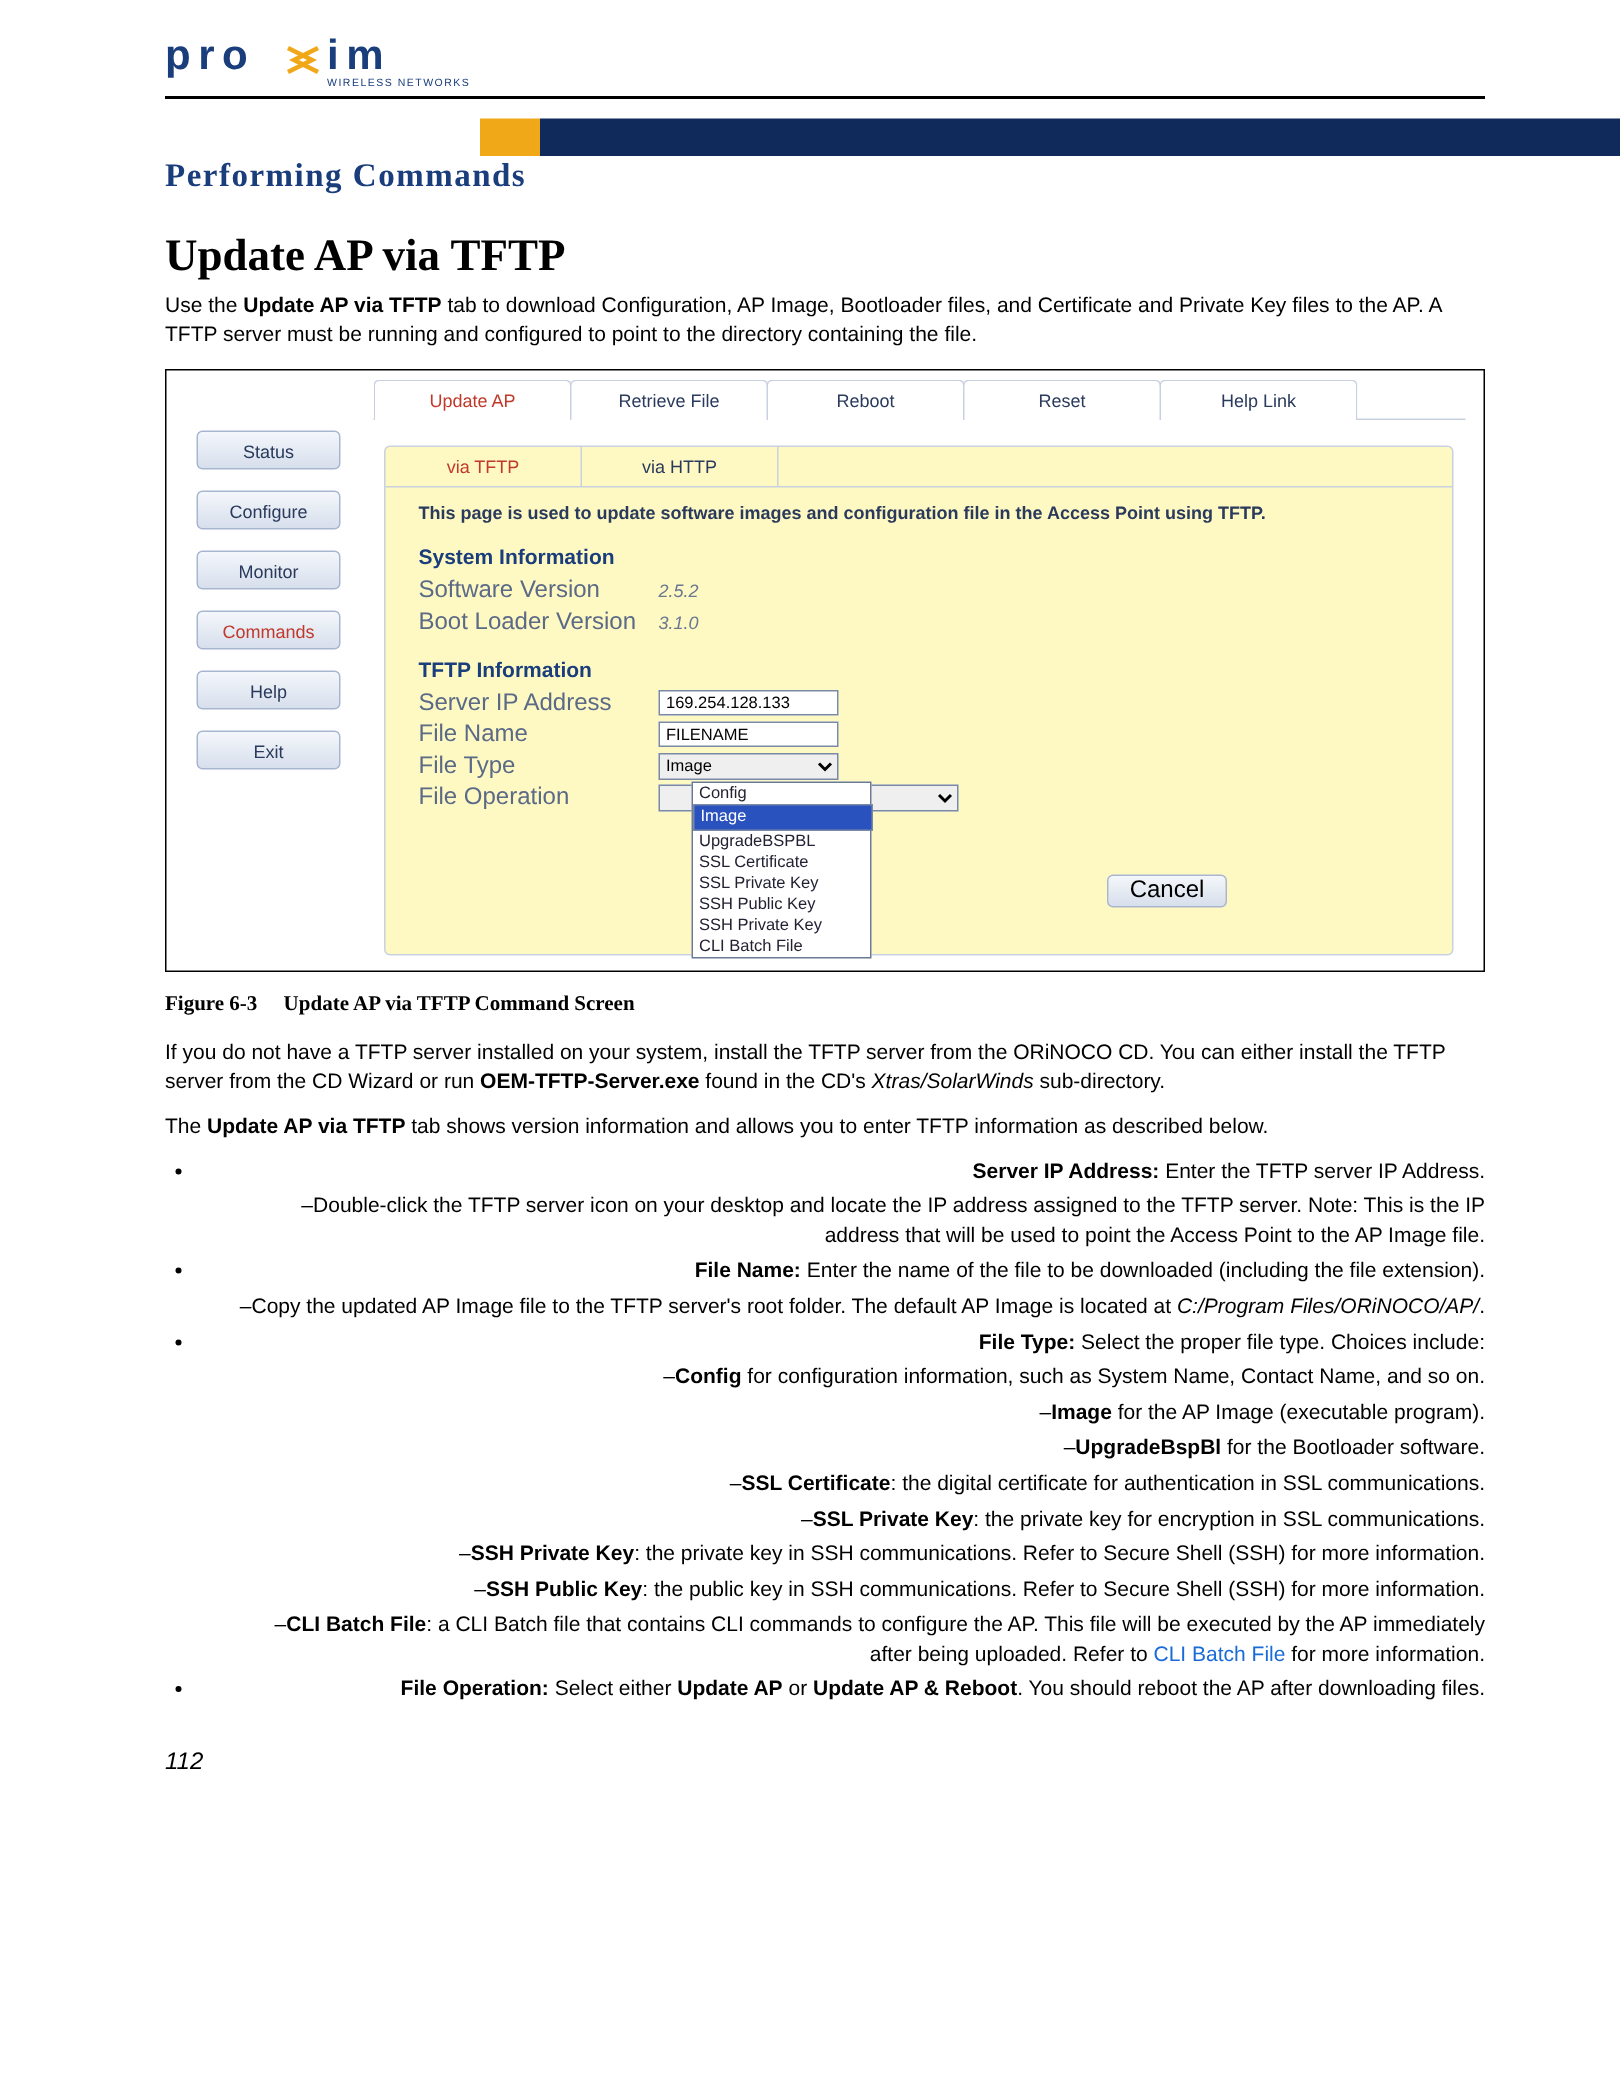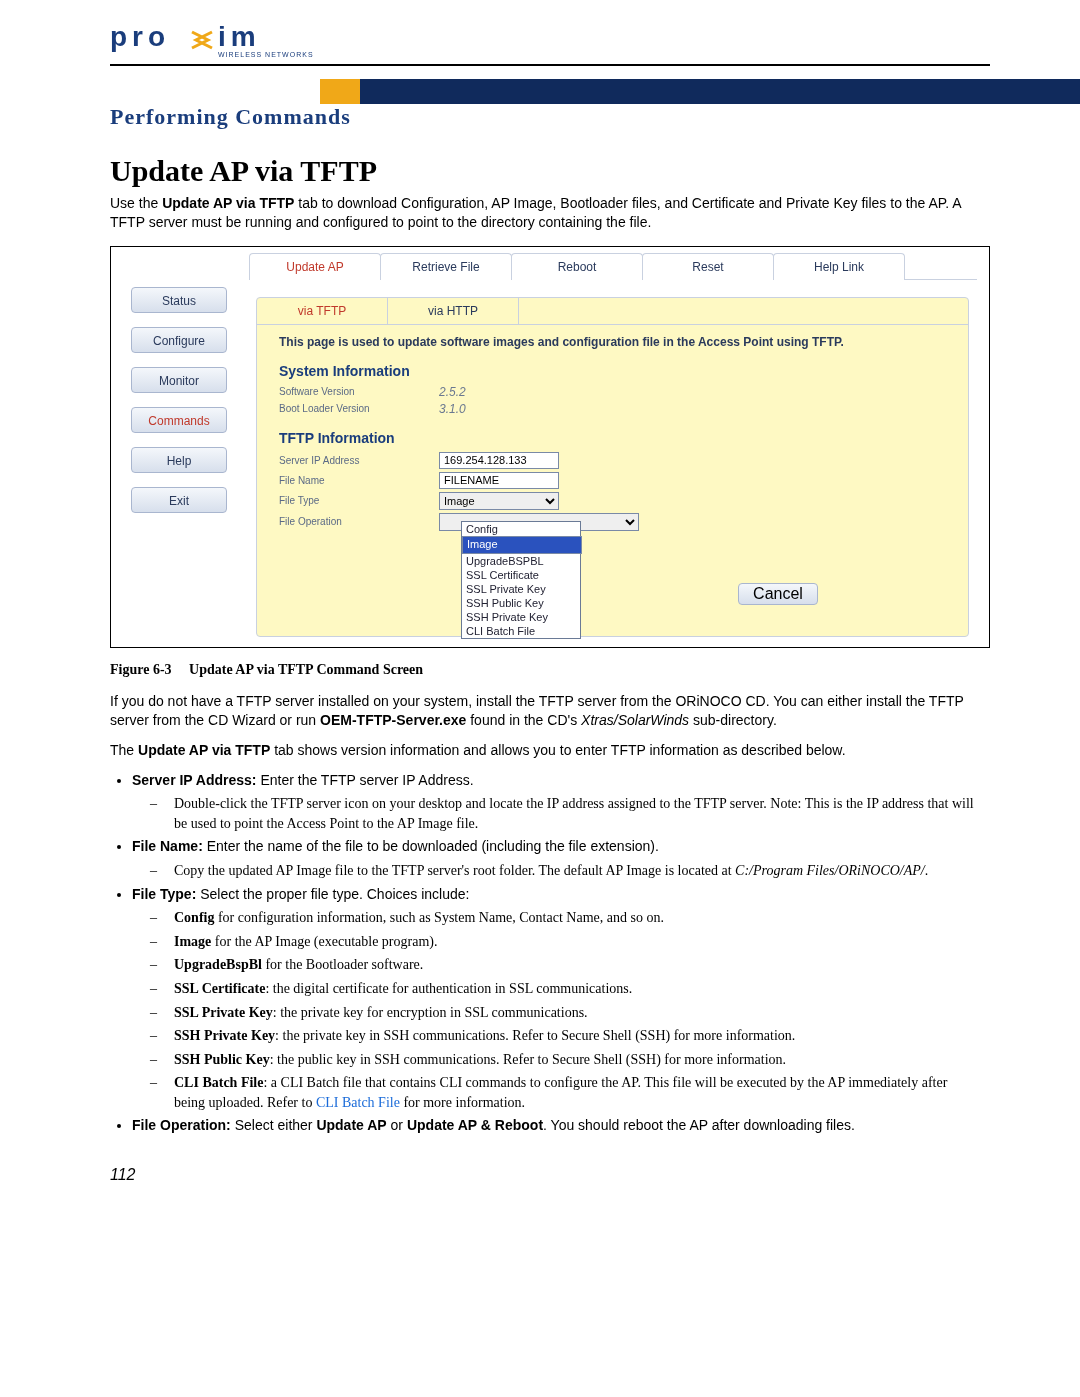"Software Version" .lbl { font-size: 10px -> 16px }
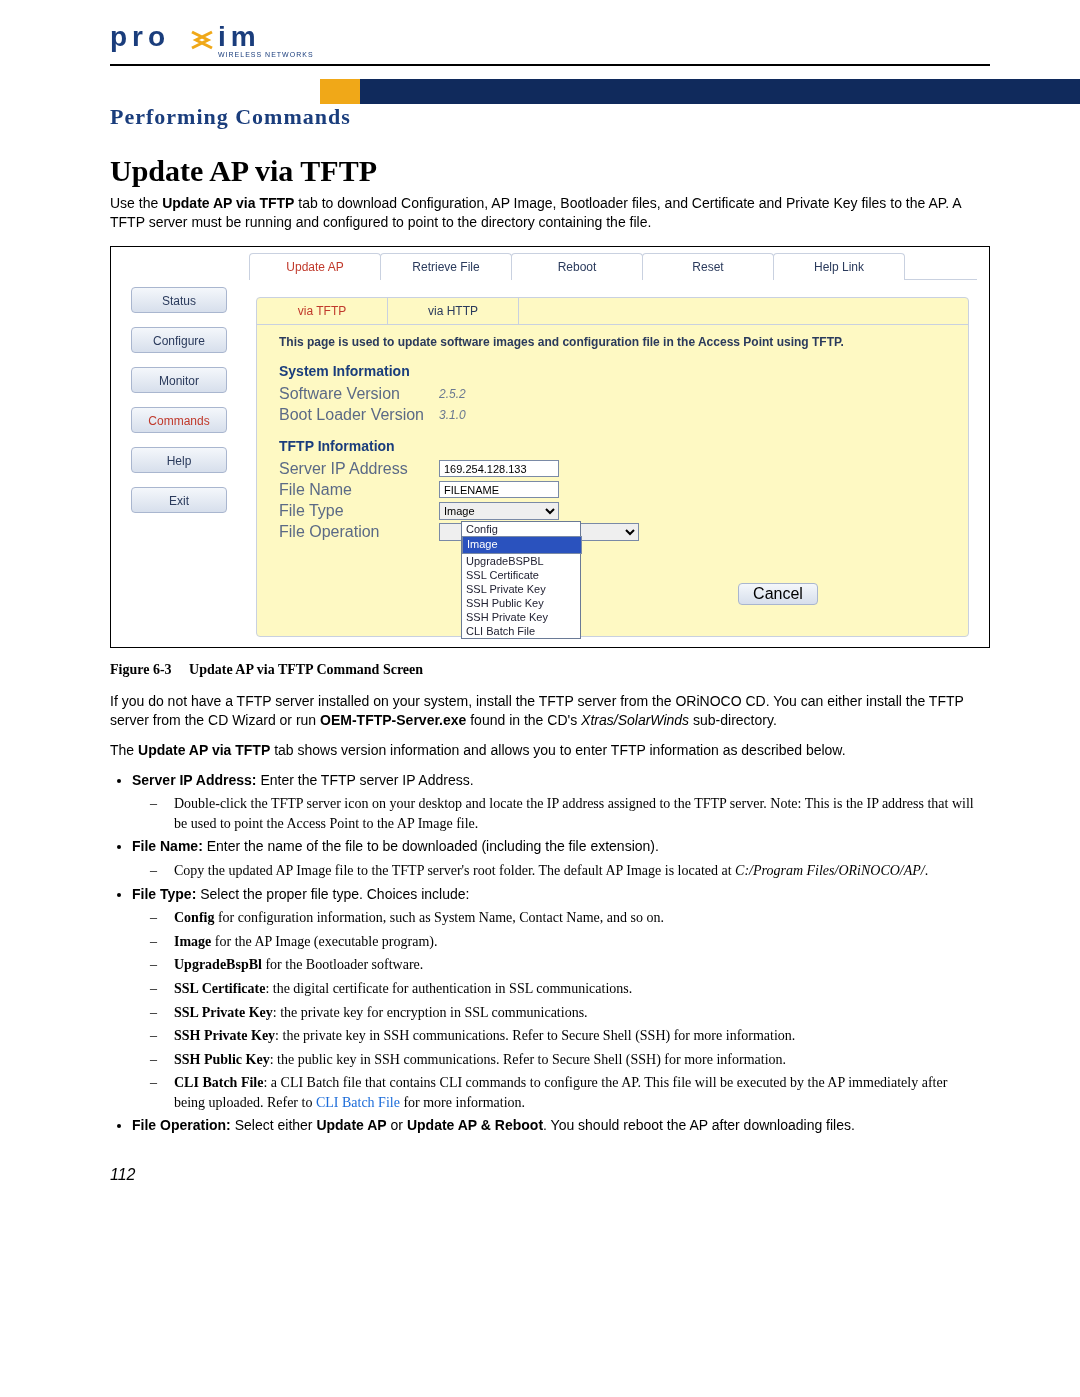"Server IP Address: Enter the" ul.b1 { text-align: none -> right }
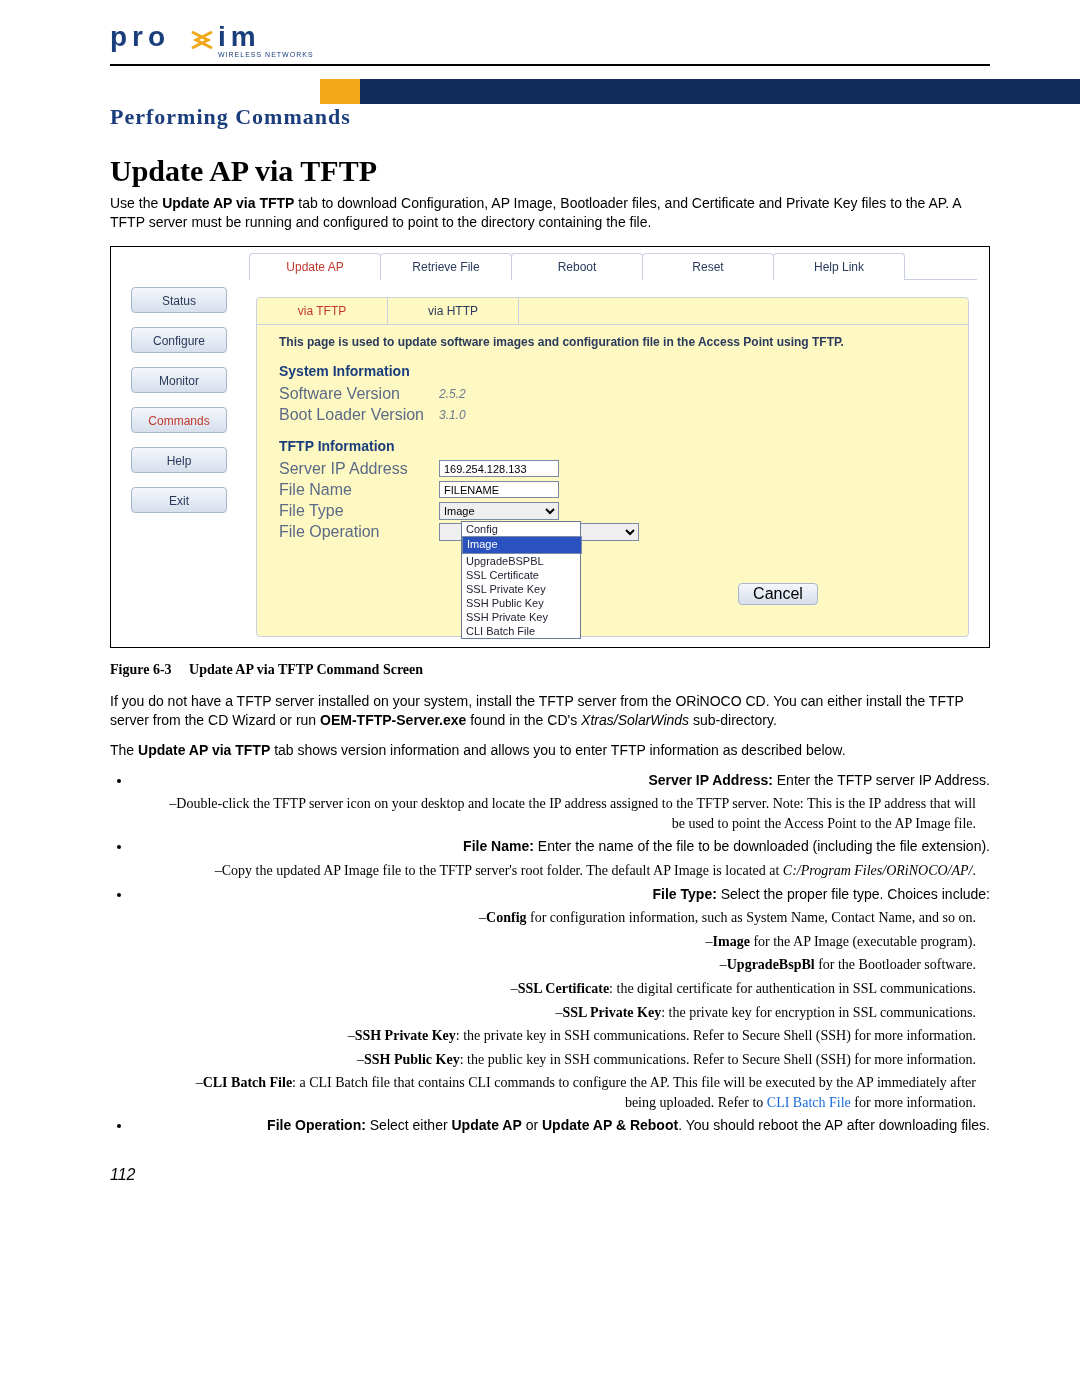"Double-click the TFTP server icon" ul.b2 > li { font-family: Liberation Serif, serif -> none; margin: 4px 14px -> 4px 0 }
